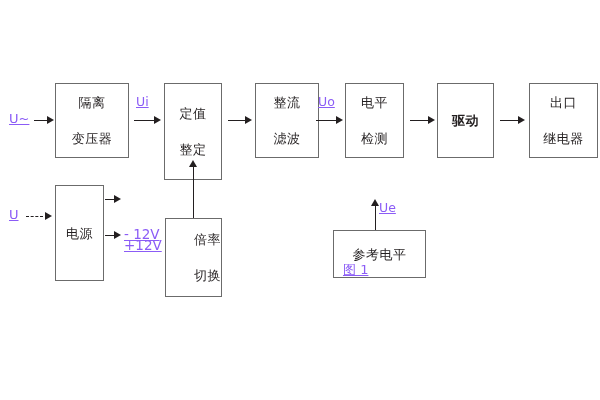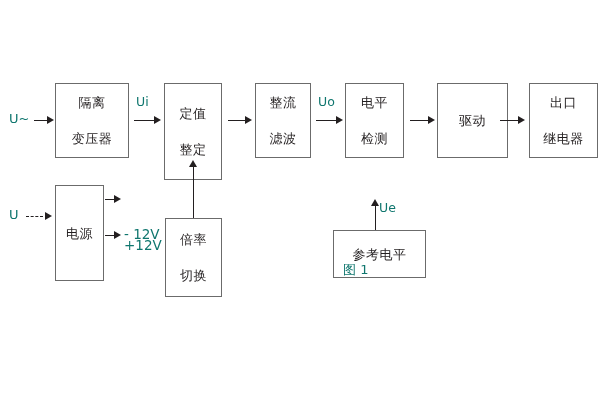"Ui" .lbl { color: #0f766e -> #8b5cf6; text-decoration: none -> underline }
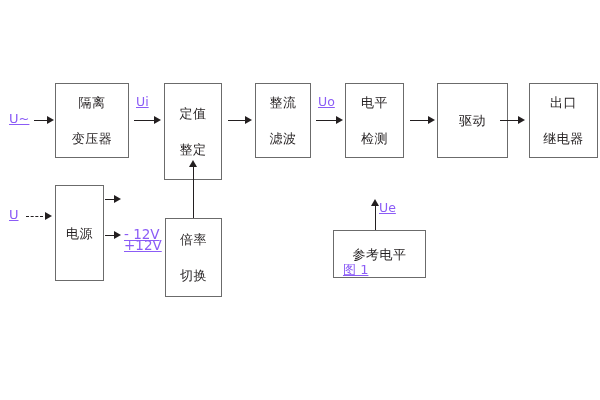"整流" div.block { width: 56px -> 64px }
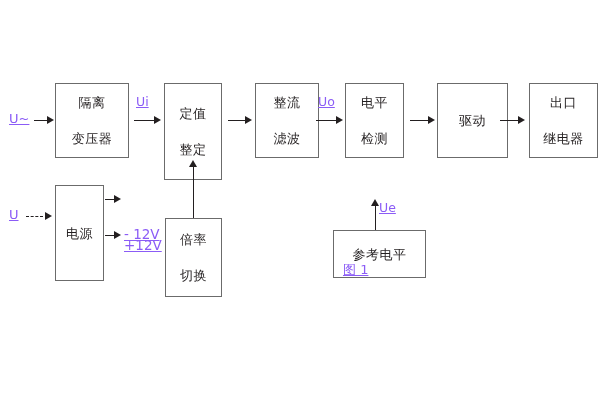"驱动" div.block { font-weight: none -> bold; width: 71px -> 57px }
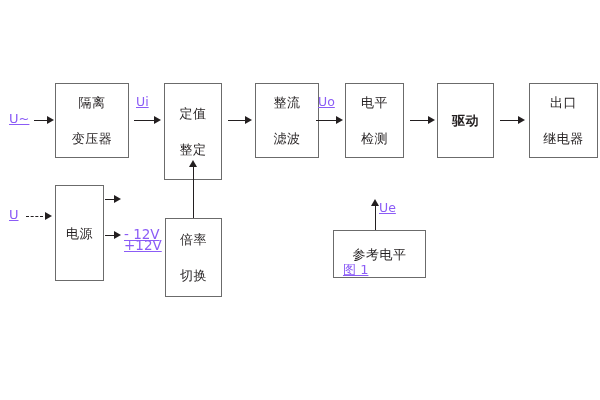"倍率" div.block { align-items: none -> flex-end }
